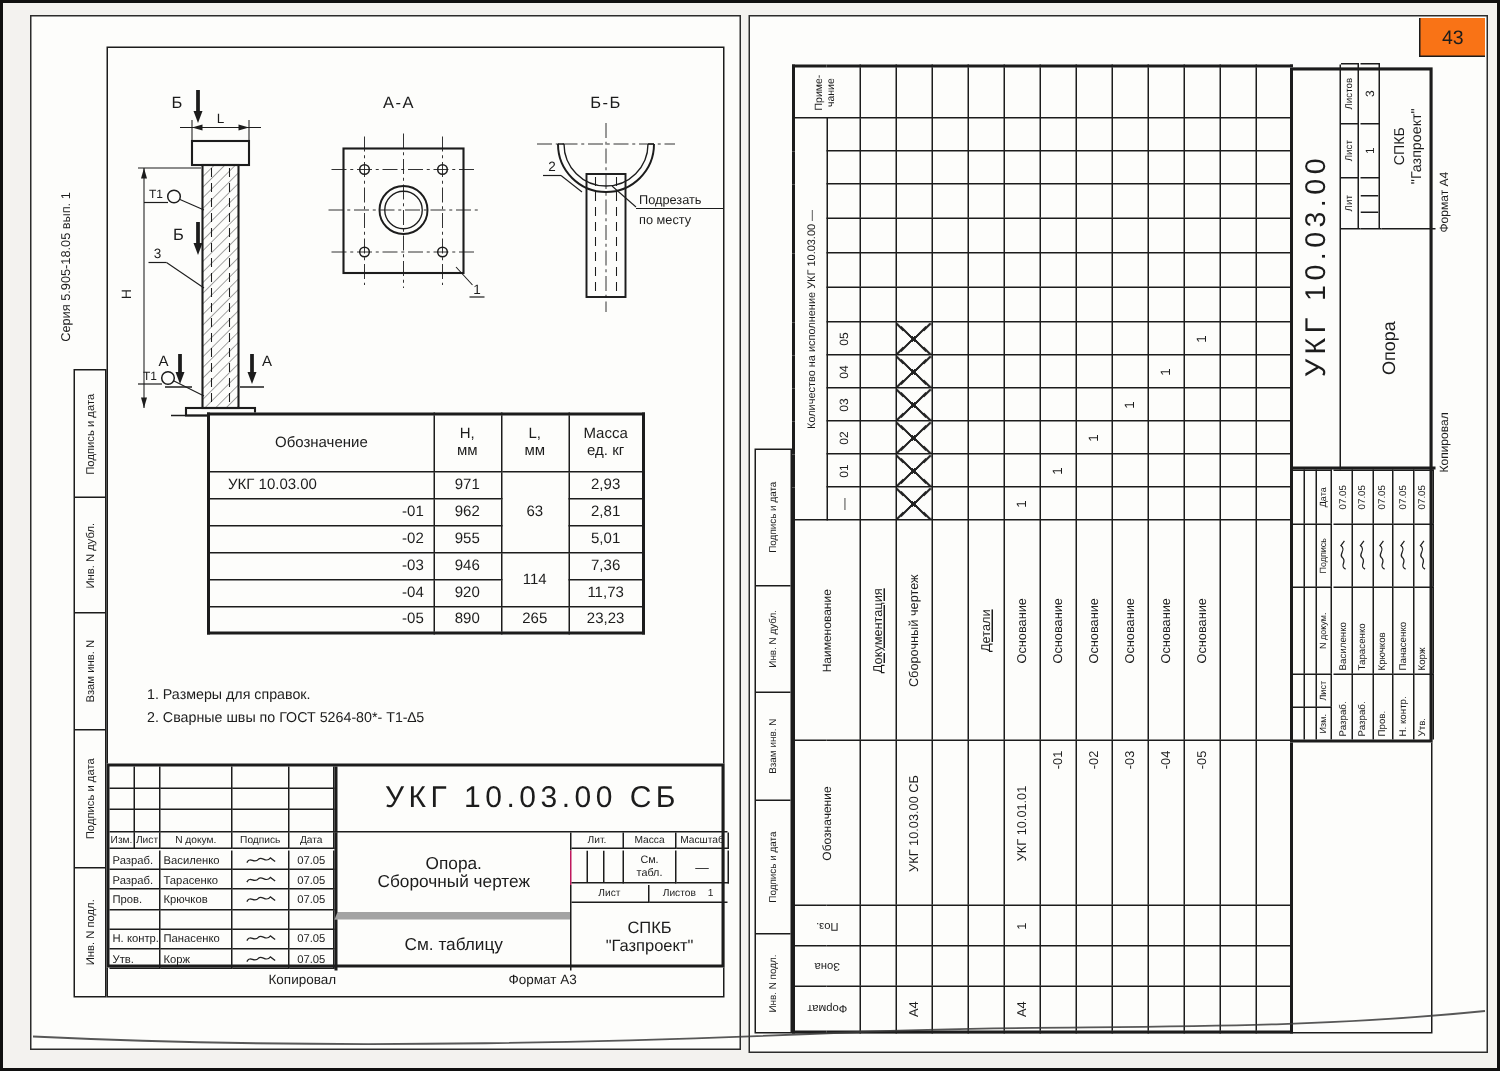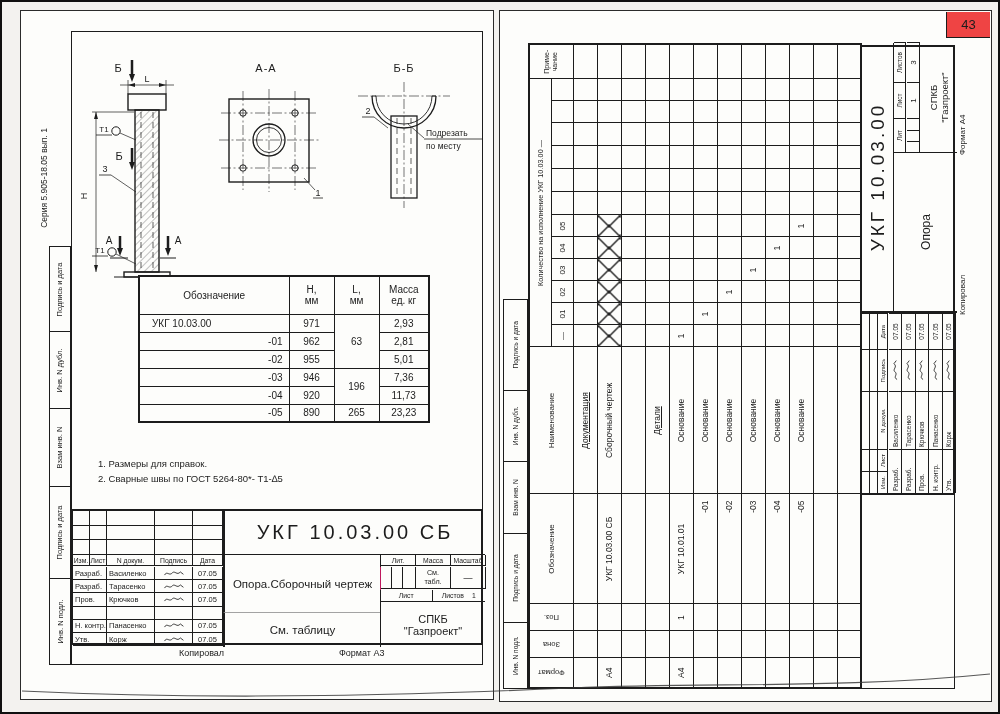"43" div.abs { background: #ef4444 -> #f97316 }
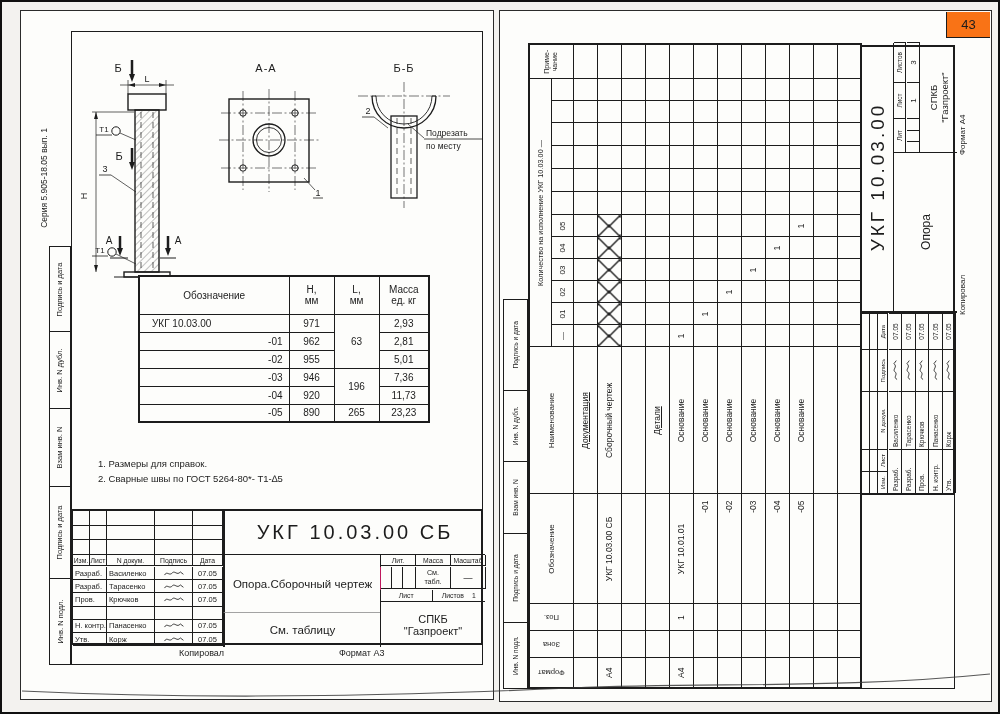"196" td { text: 196 -> 114 }
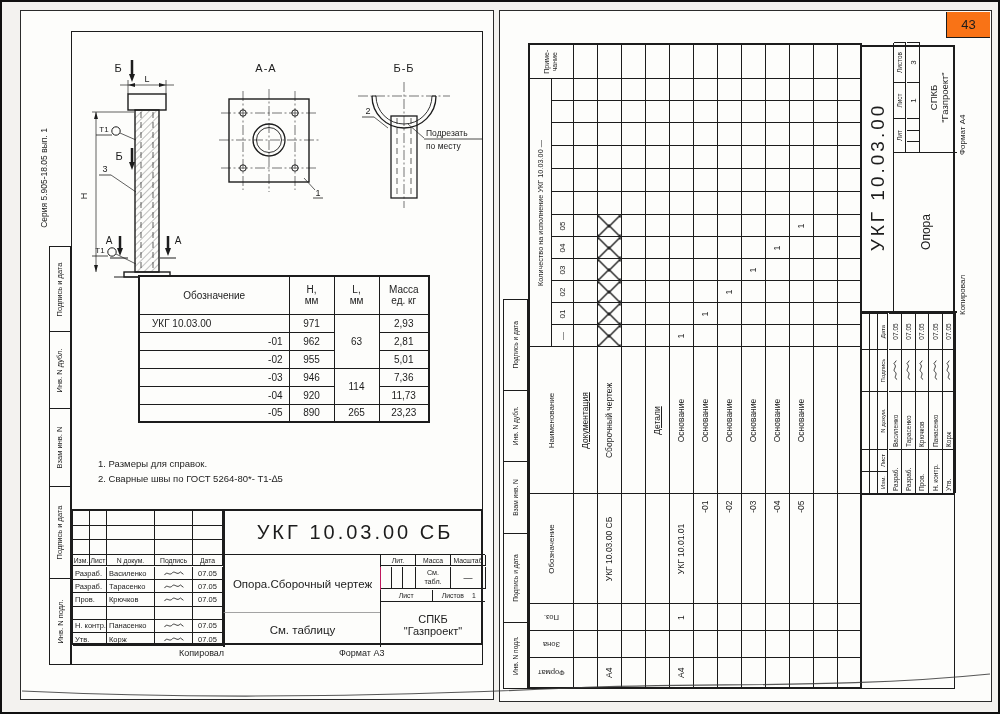"Опора." div.abs { border-bottom: 1px solid #a3a3a3 -> 5px solid #a3a3a3; flex-direction: row -> column }
